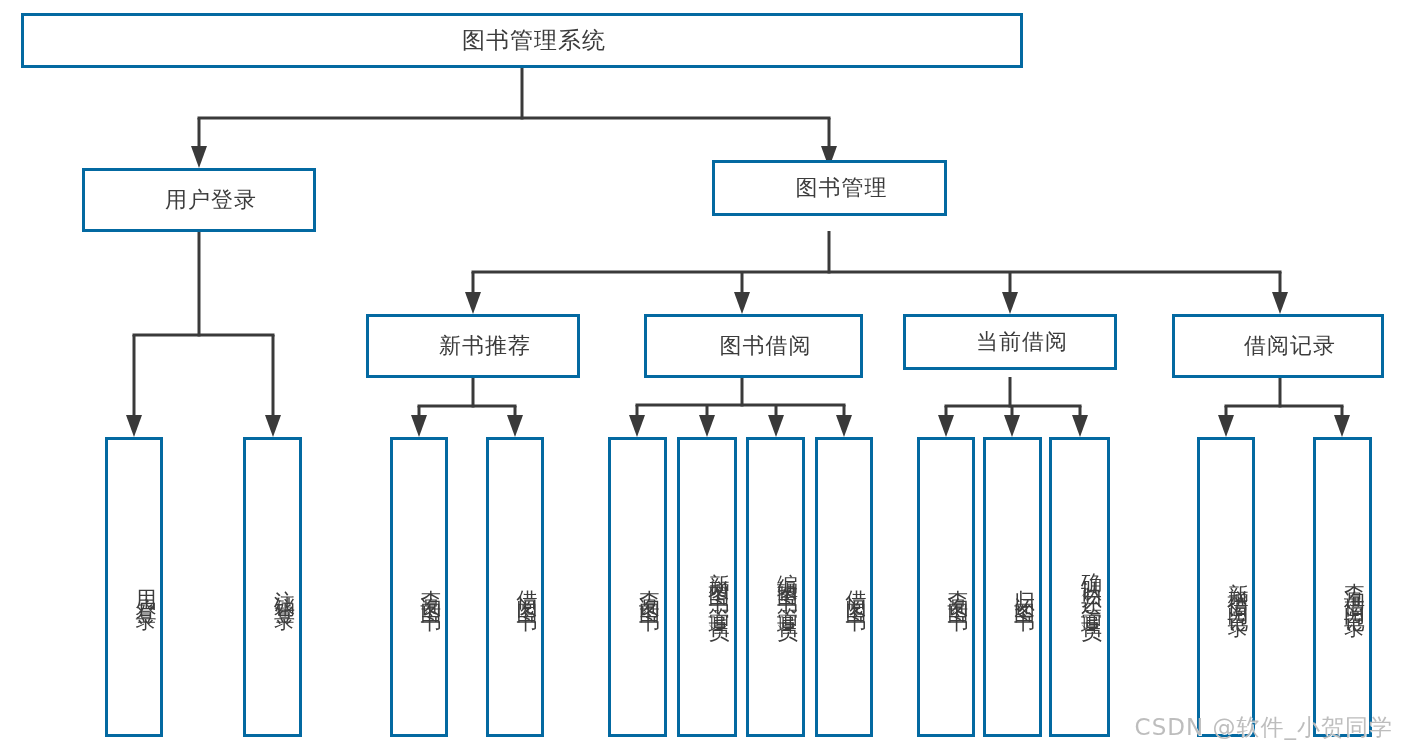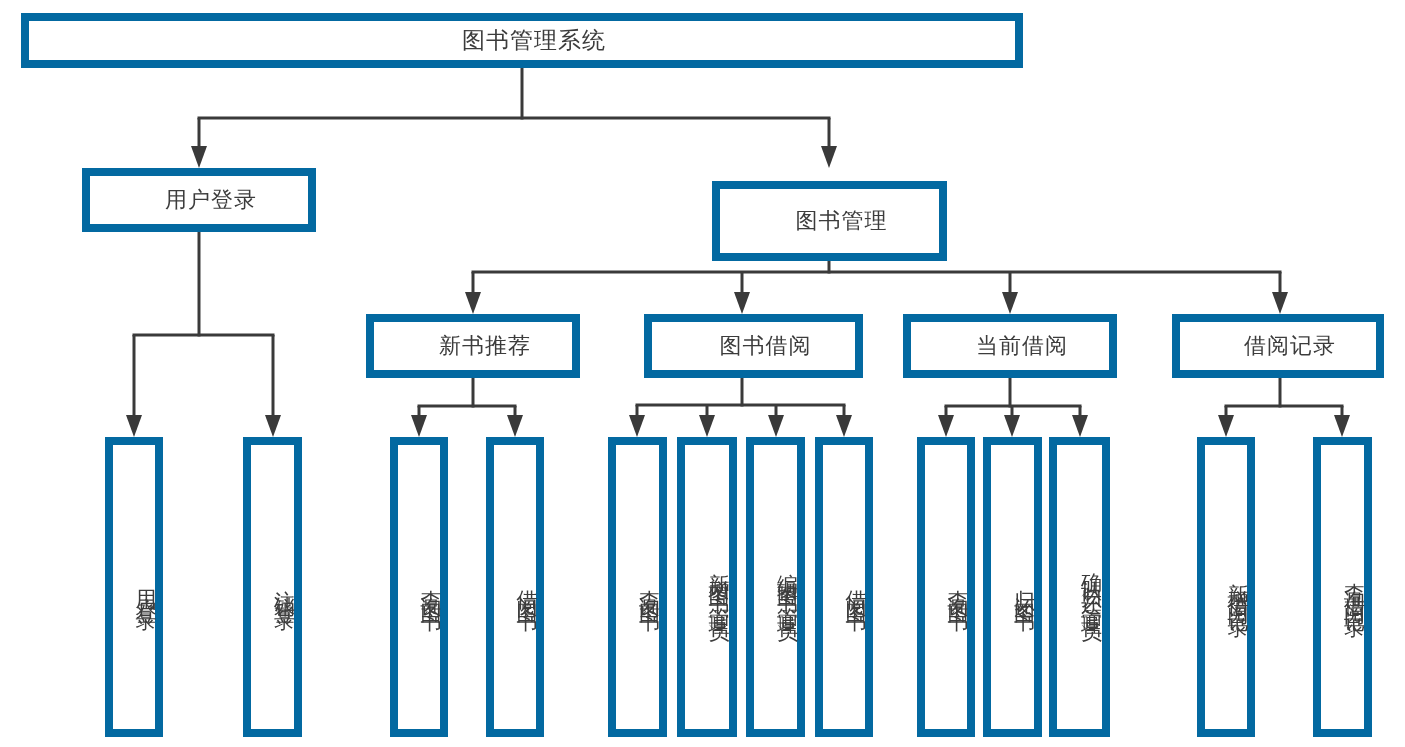"图书管理系统" .node { border: 8px solid #0369a1 -> 3px solid #0369a1 }
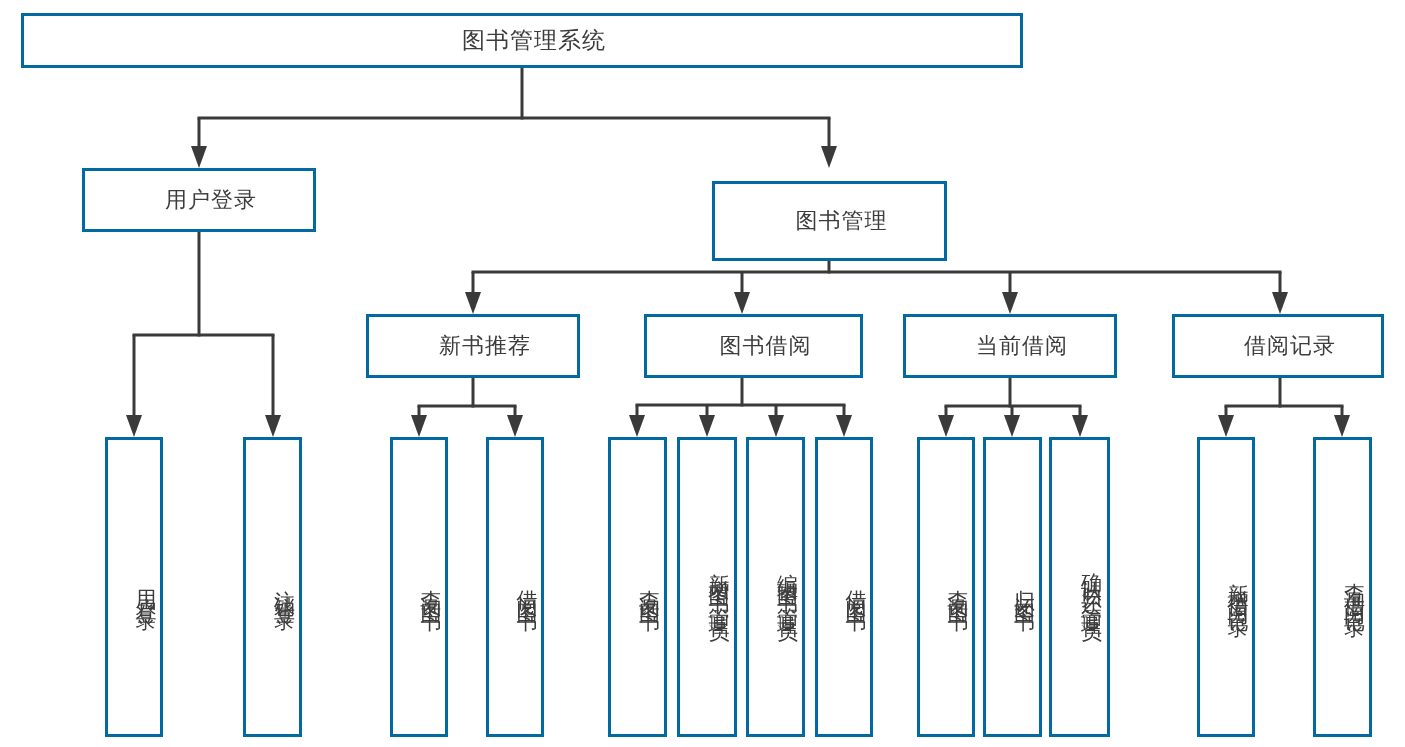"图书管理" div.node { height: 80px -> 56px; top: 181px -> 160px }
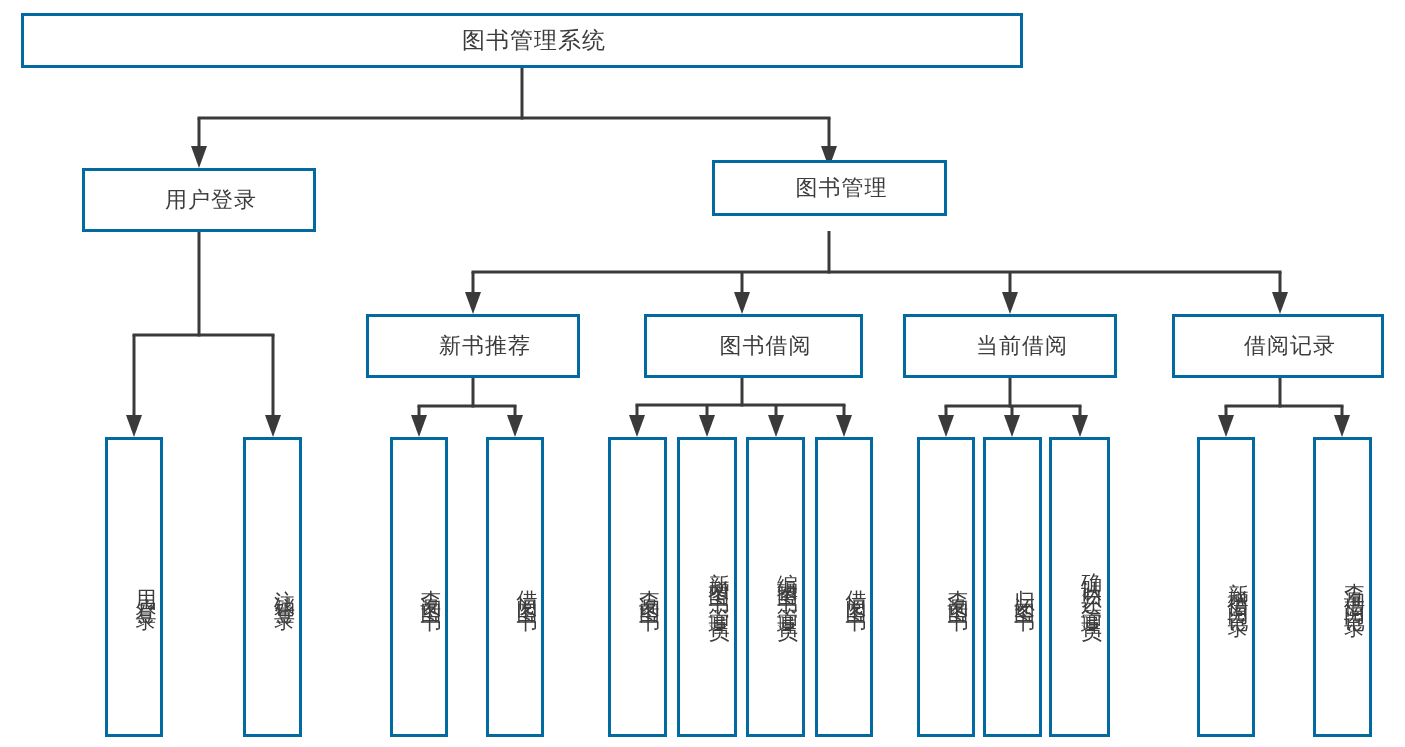"当前借阅" div.node { height: 64px -> 56px }
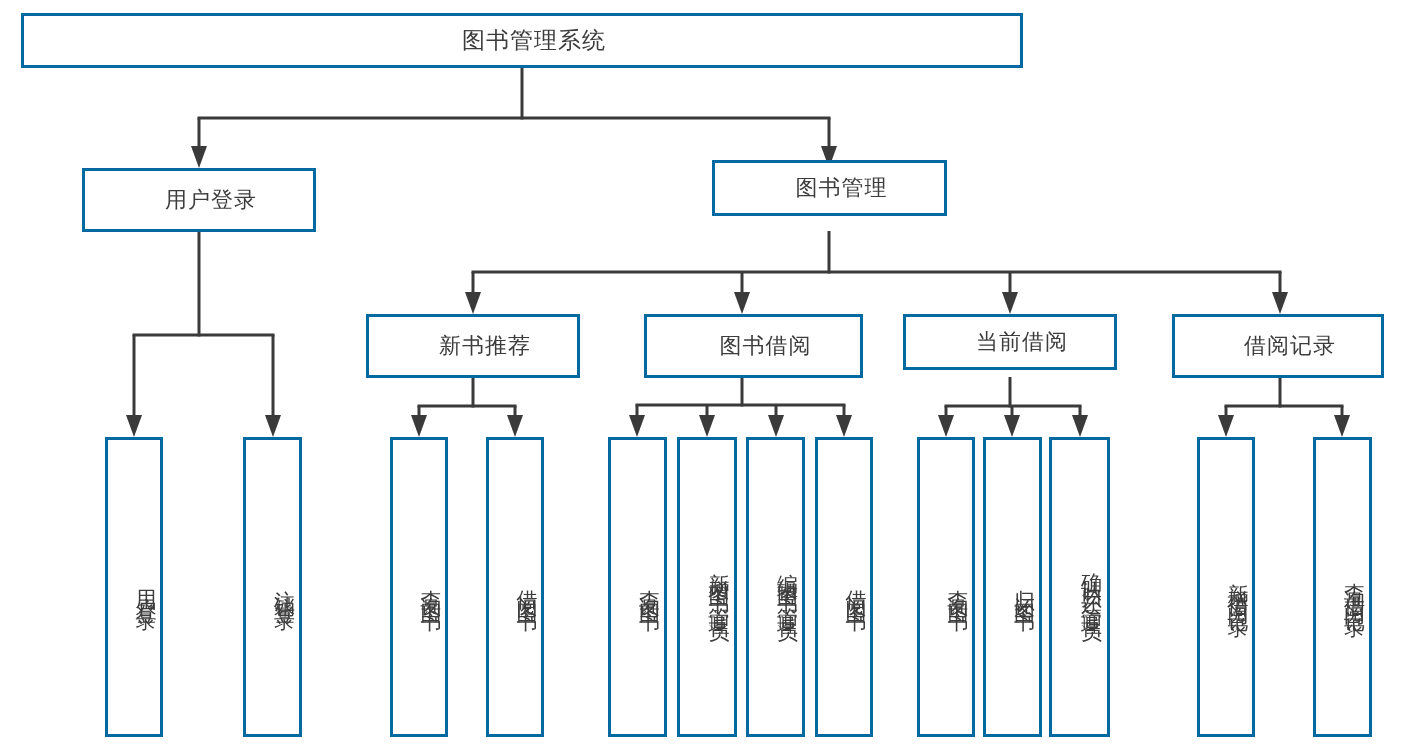"CSDN @软件_小贺同学" div.watermark { html: none -> <div>CSDN @软件_小贺同学</div> }
